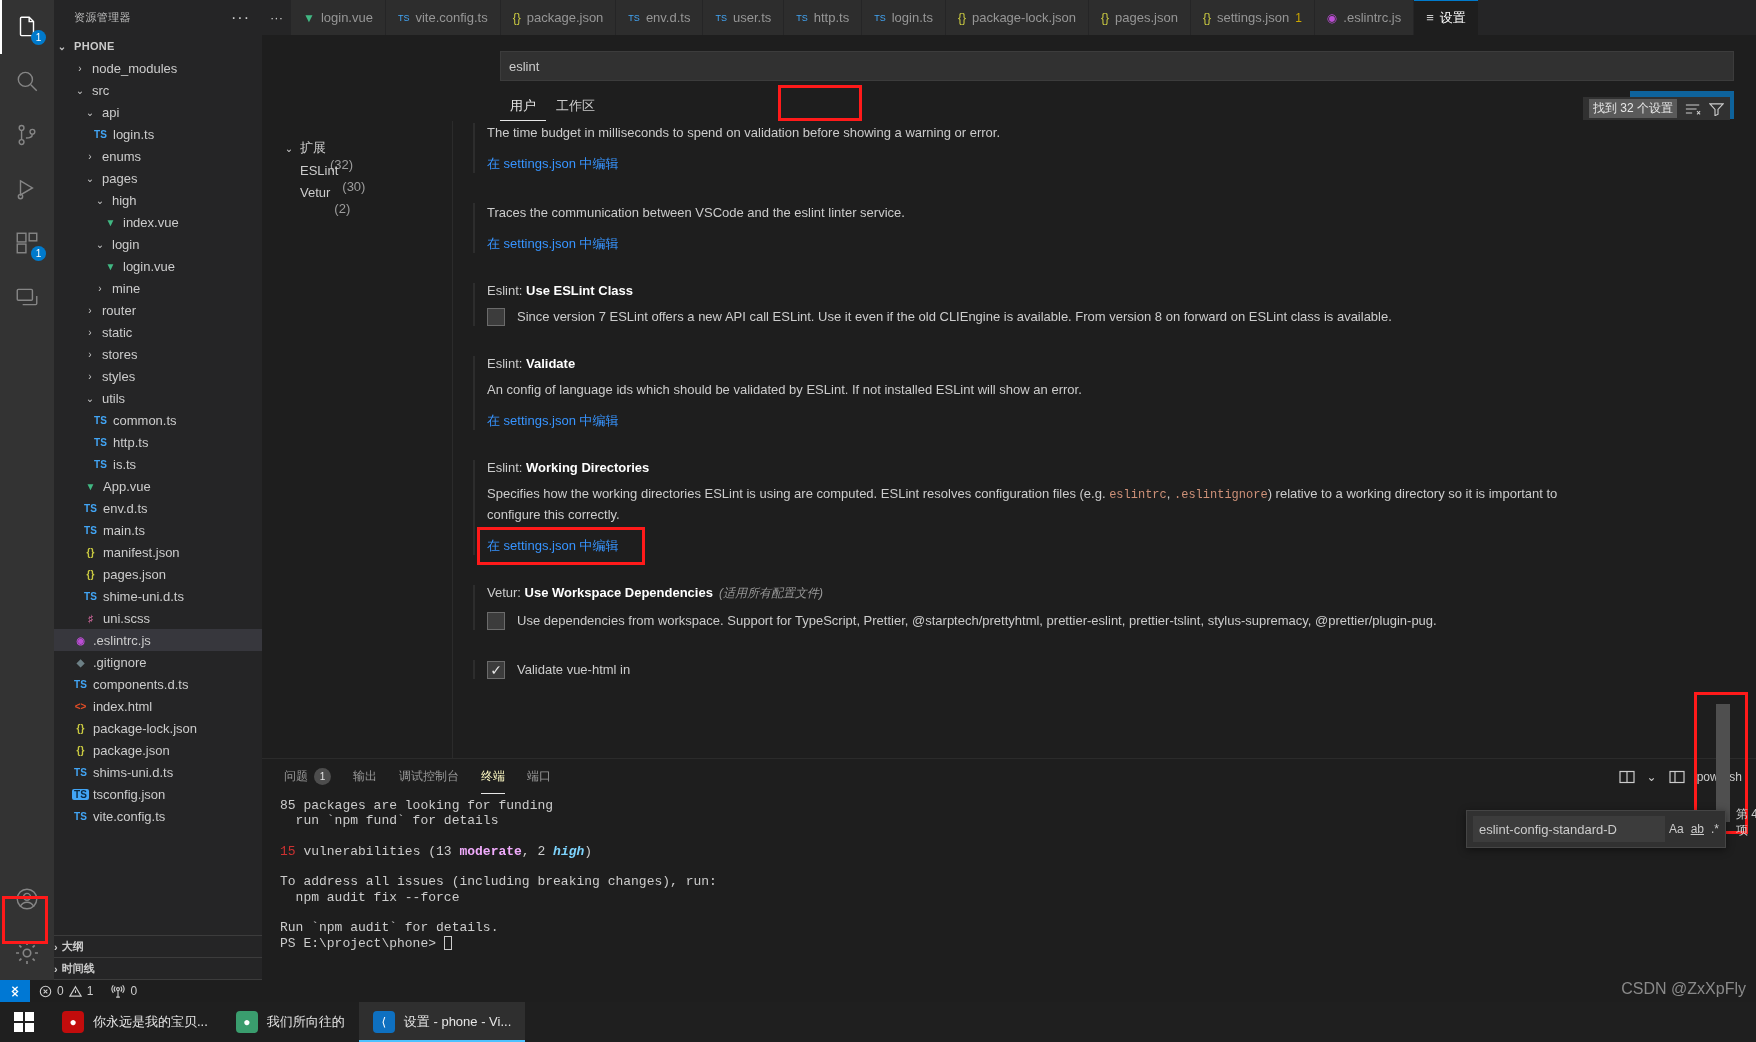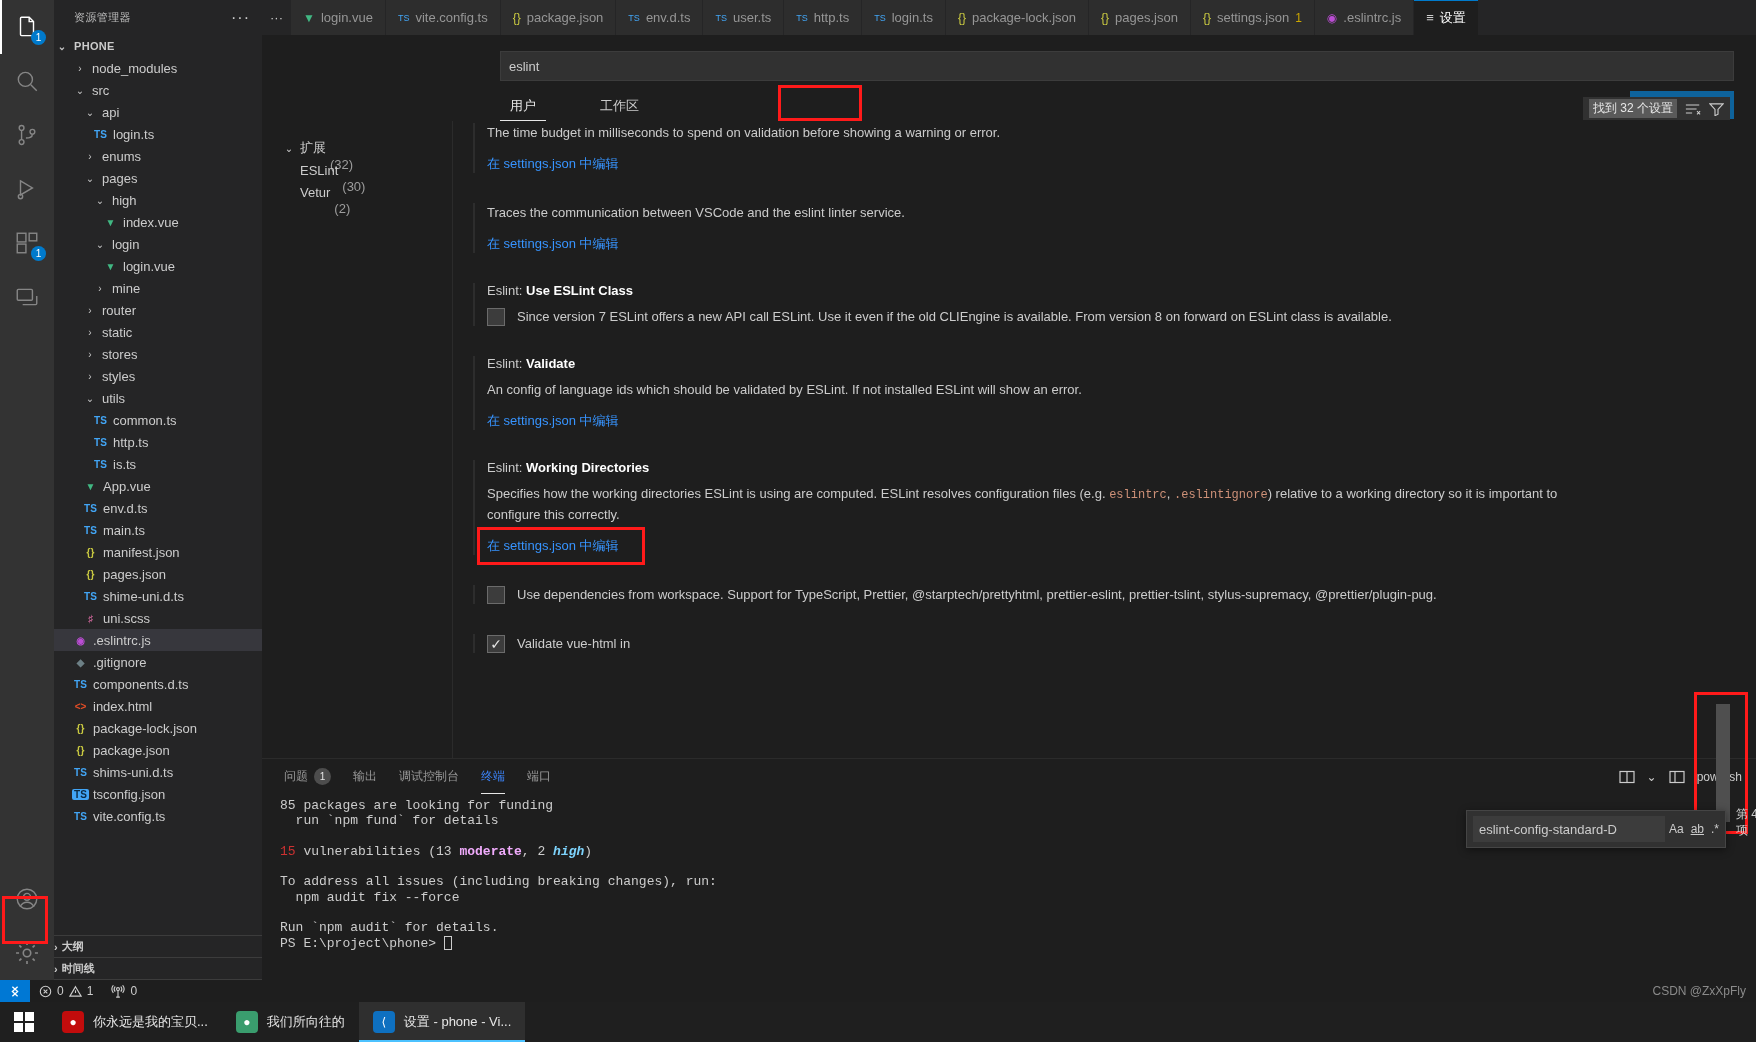"用户" .set-tabs-row { gap: 44px -> none }
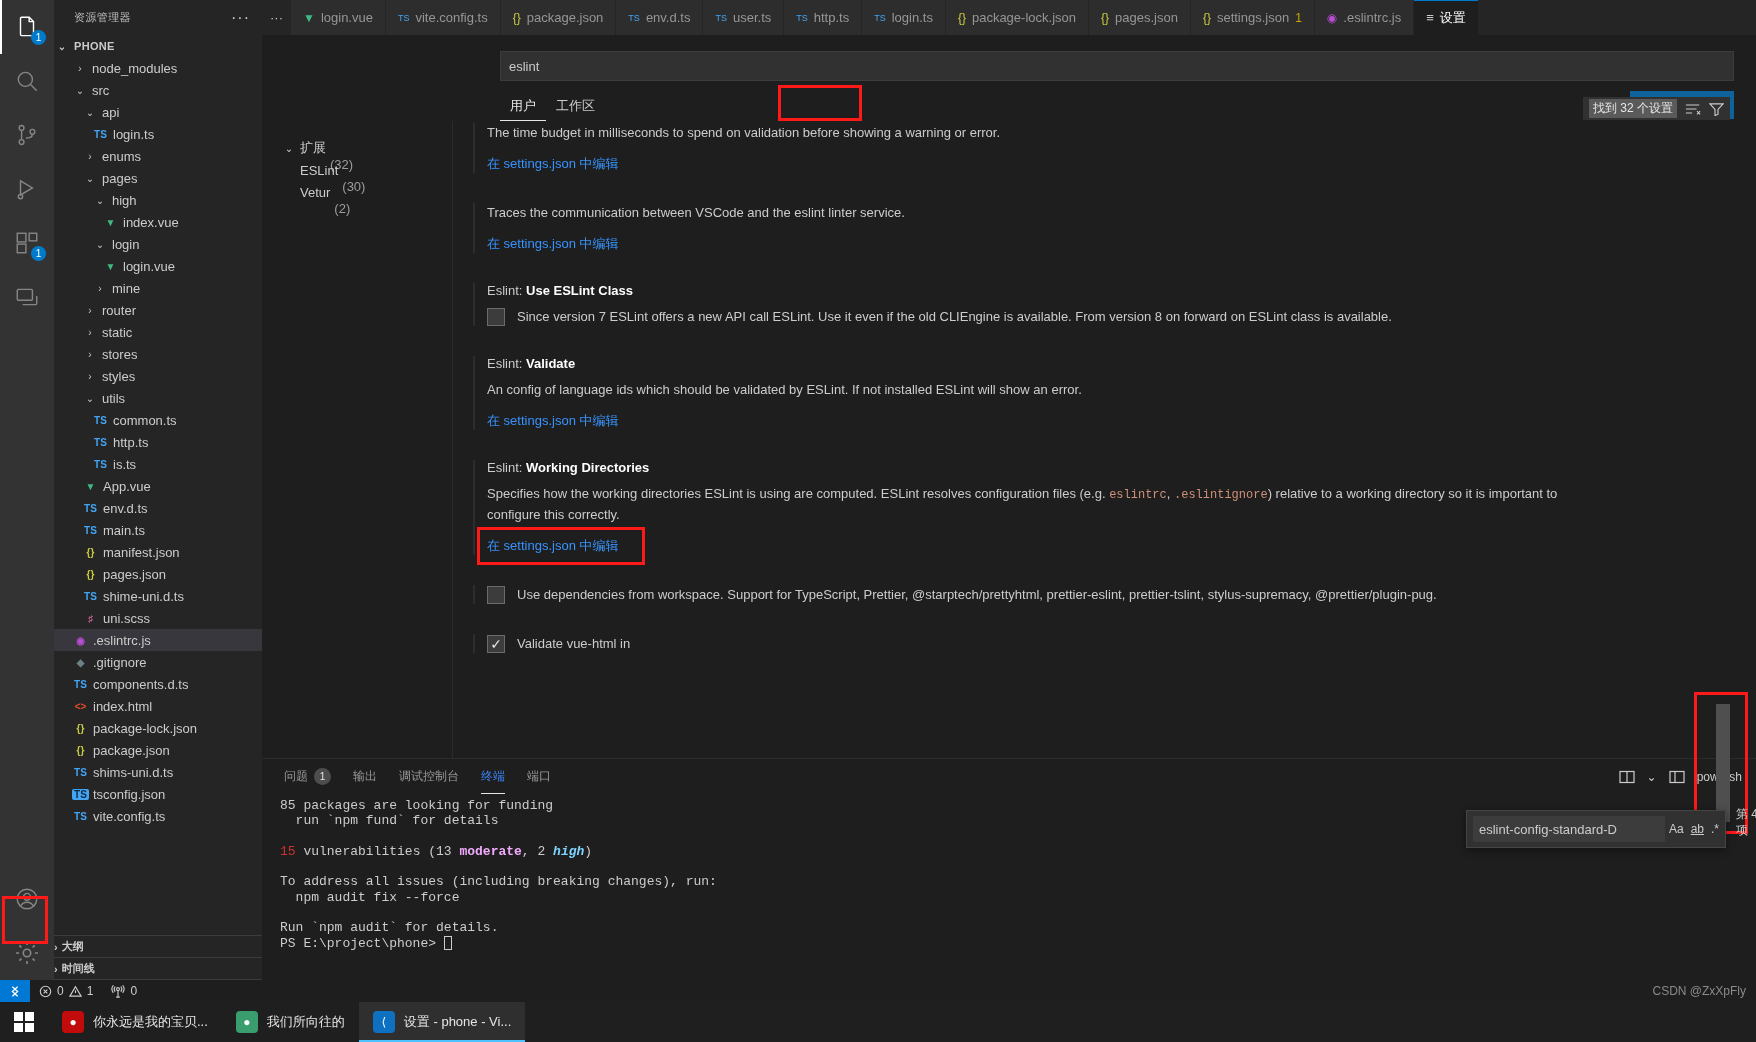"Vetur: Use Workspace Dependencies" div.set-title { html: none -> <div><span>Vetur: </span><b>Use Workspace Dependencies</b><span>(适用所有配置文件)</span></div> }
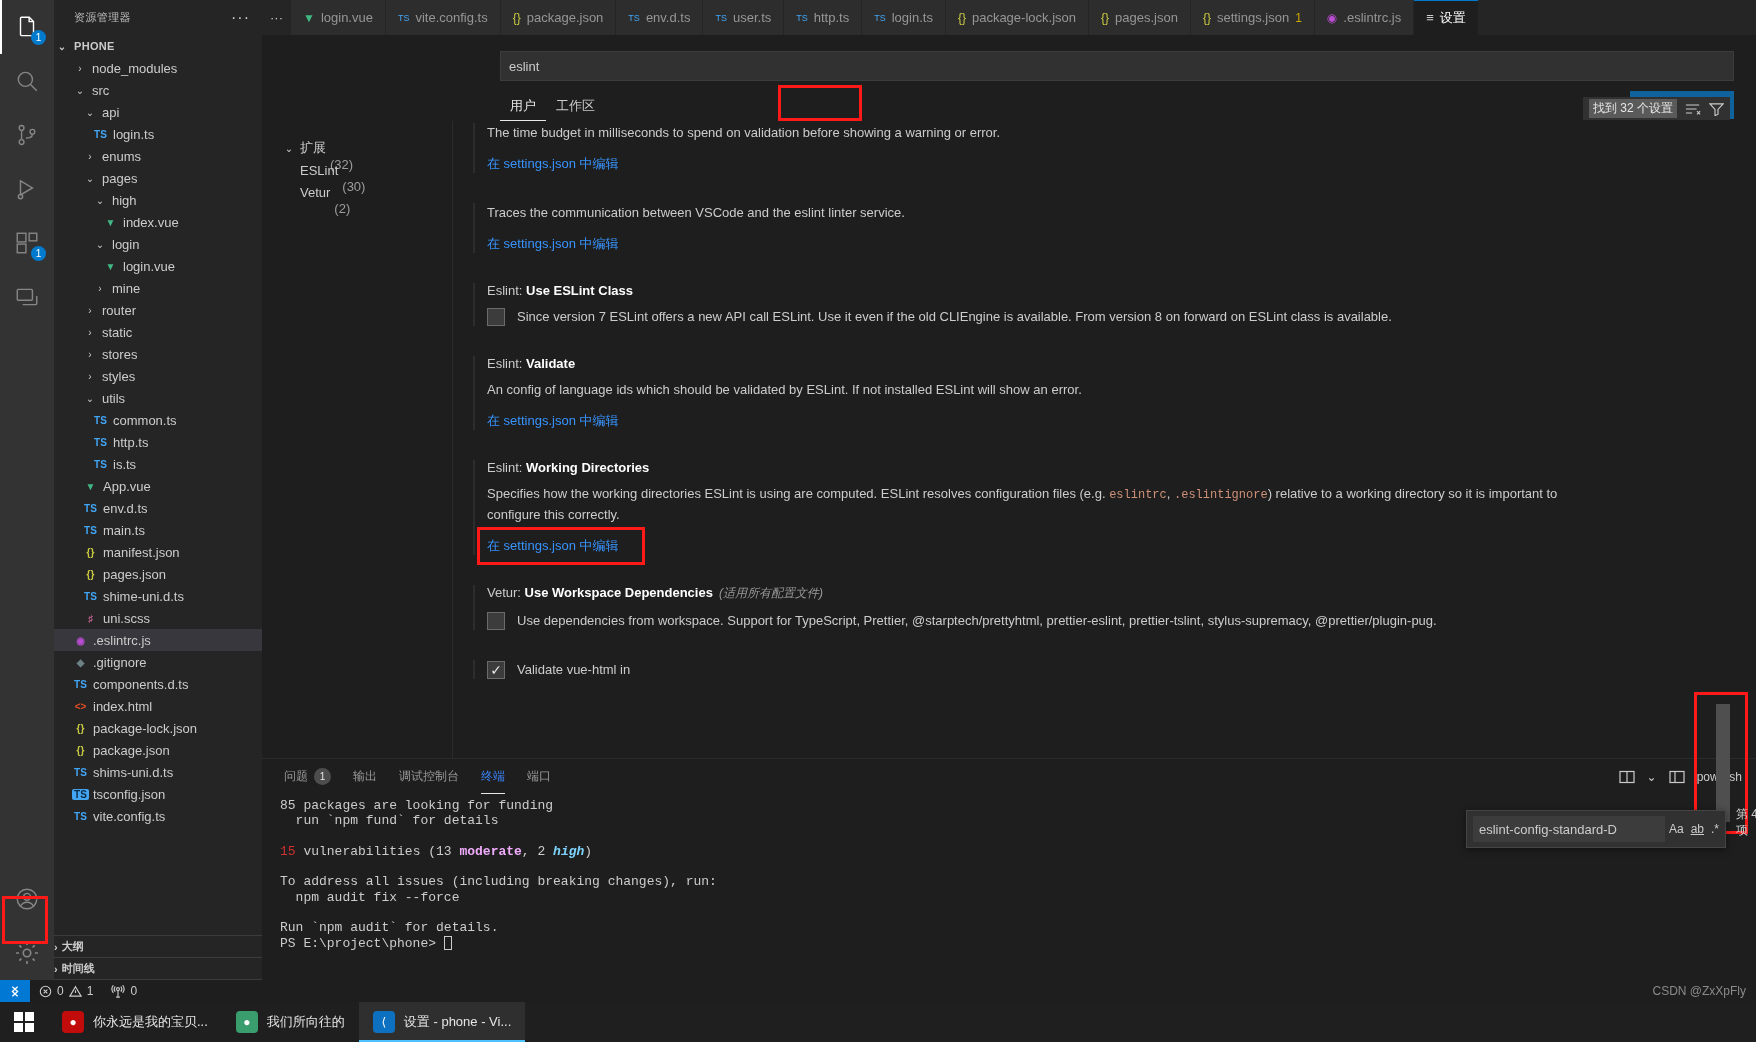"终端" .p-tab.active { color: #3b82f6 -> #fef9c3 }
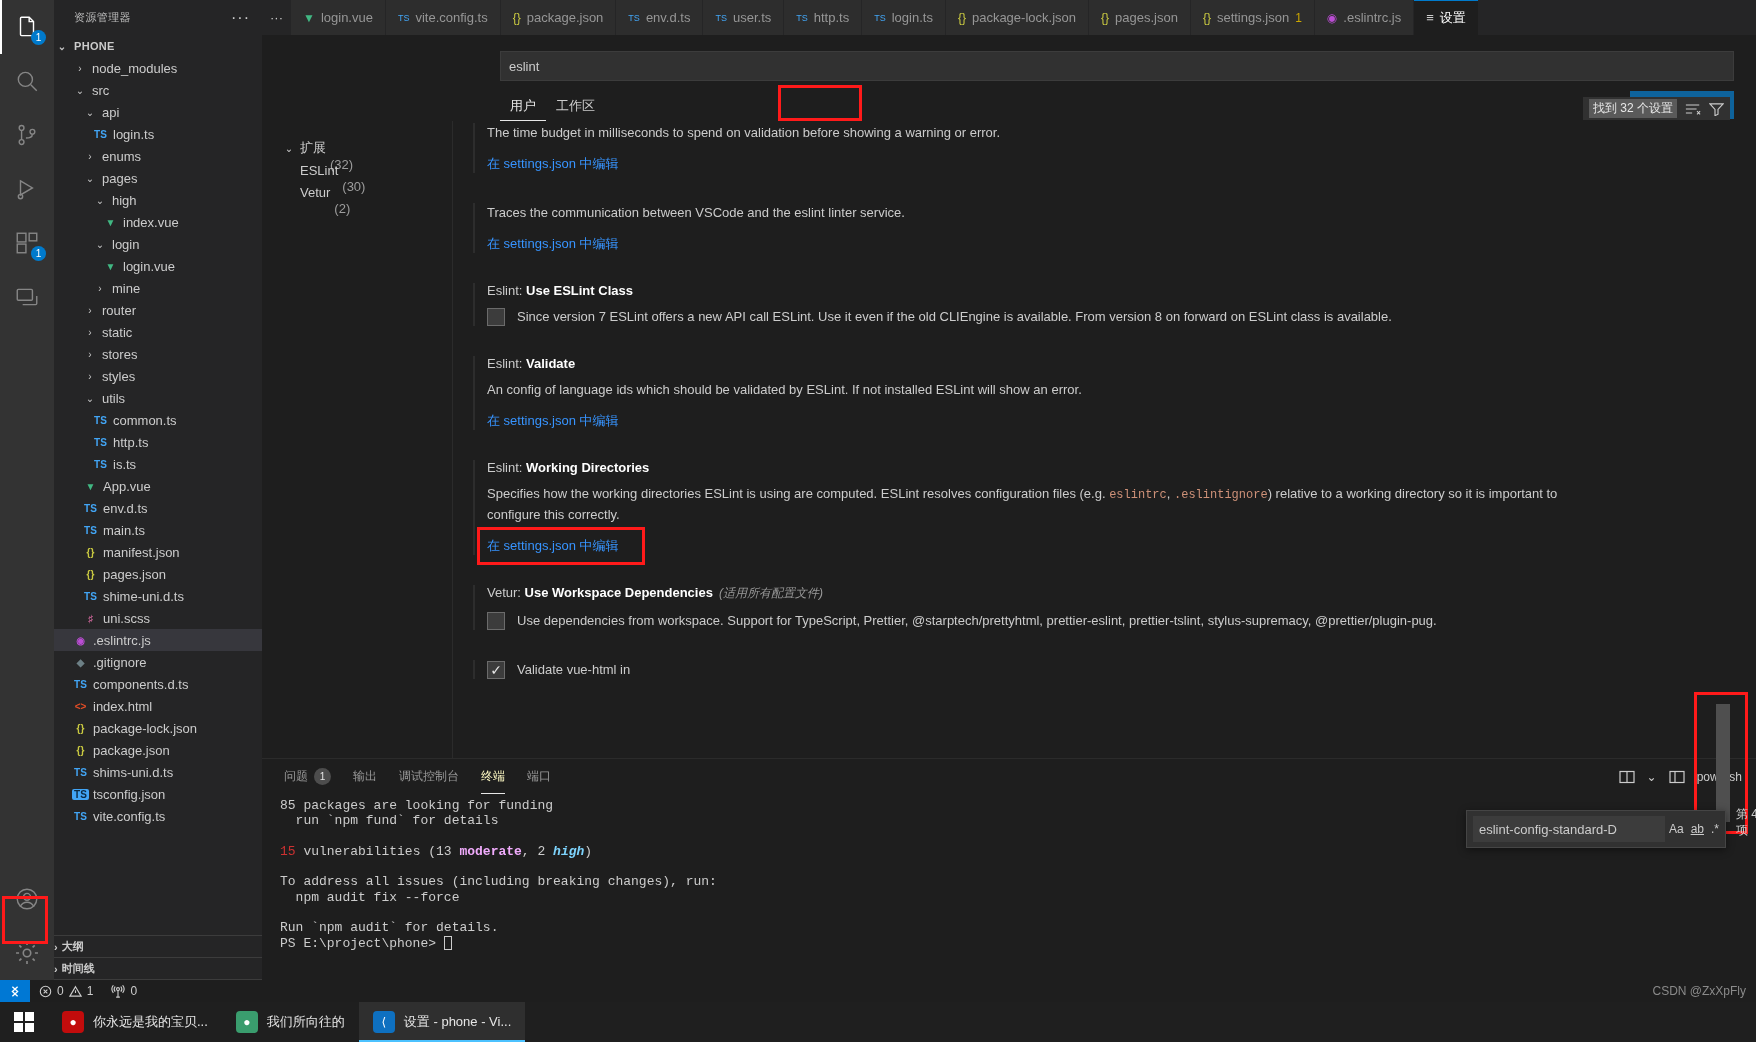"CSDN @ZxXpFly" .watermark { font-size: 12px -> 16px }
